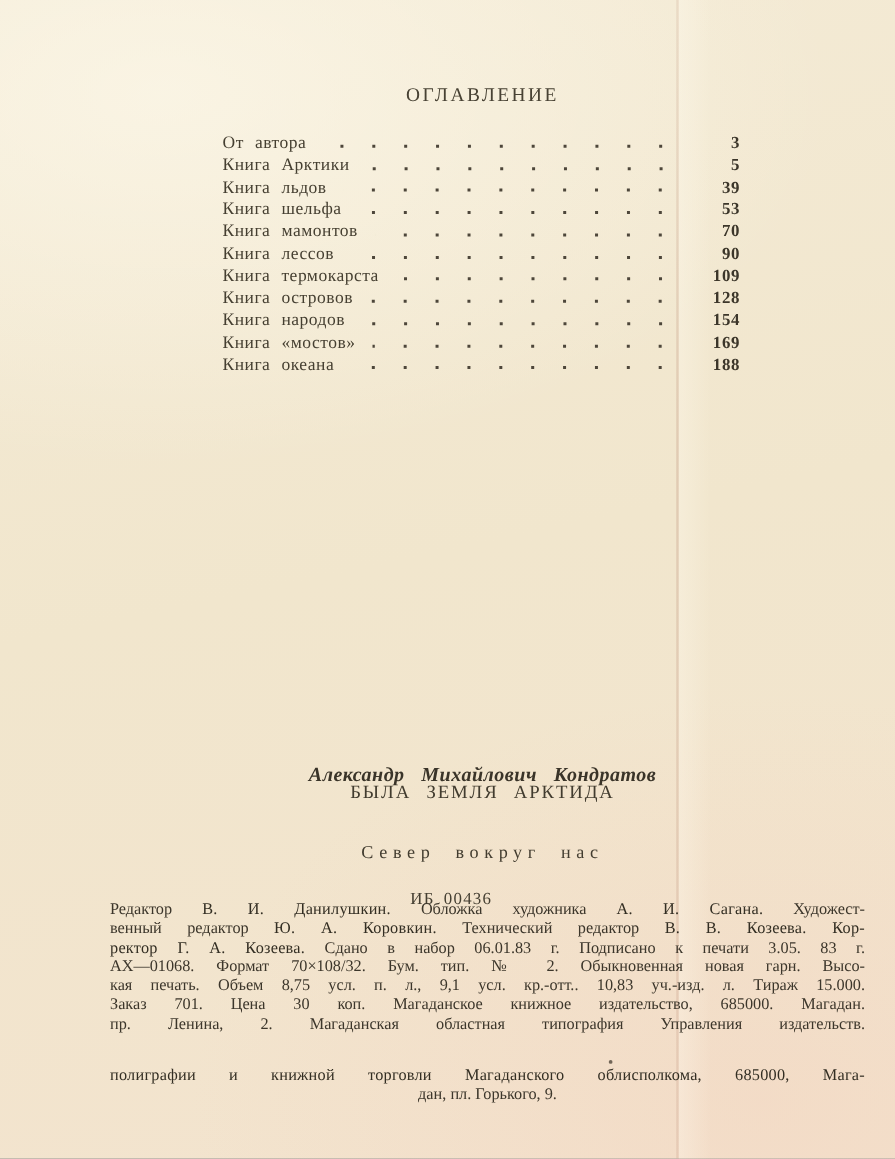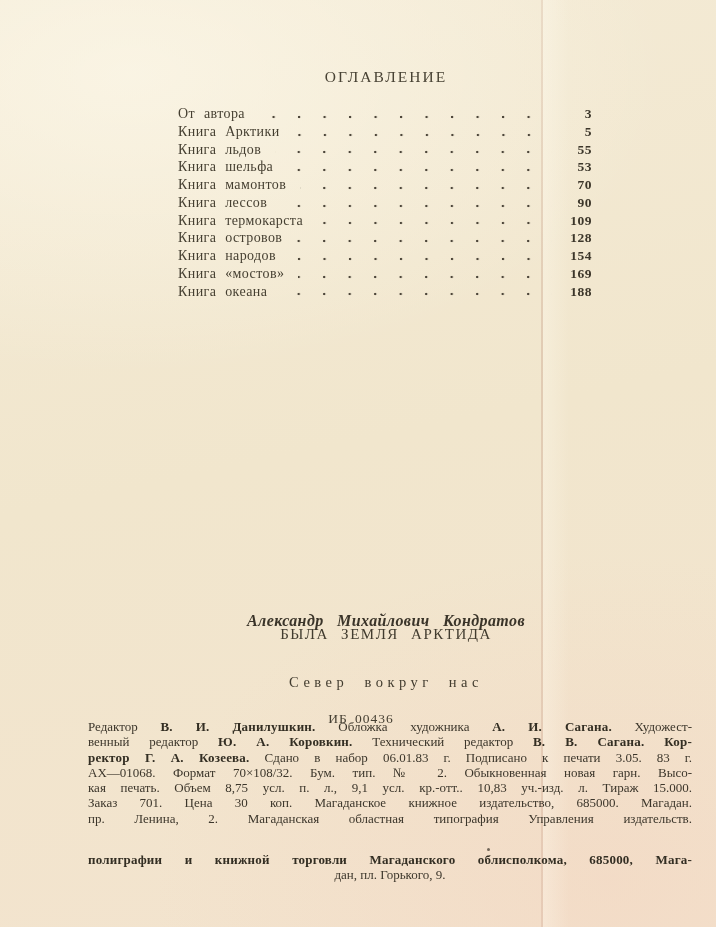"55" span.toc-page { text: 55 -> 39 }
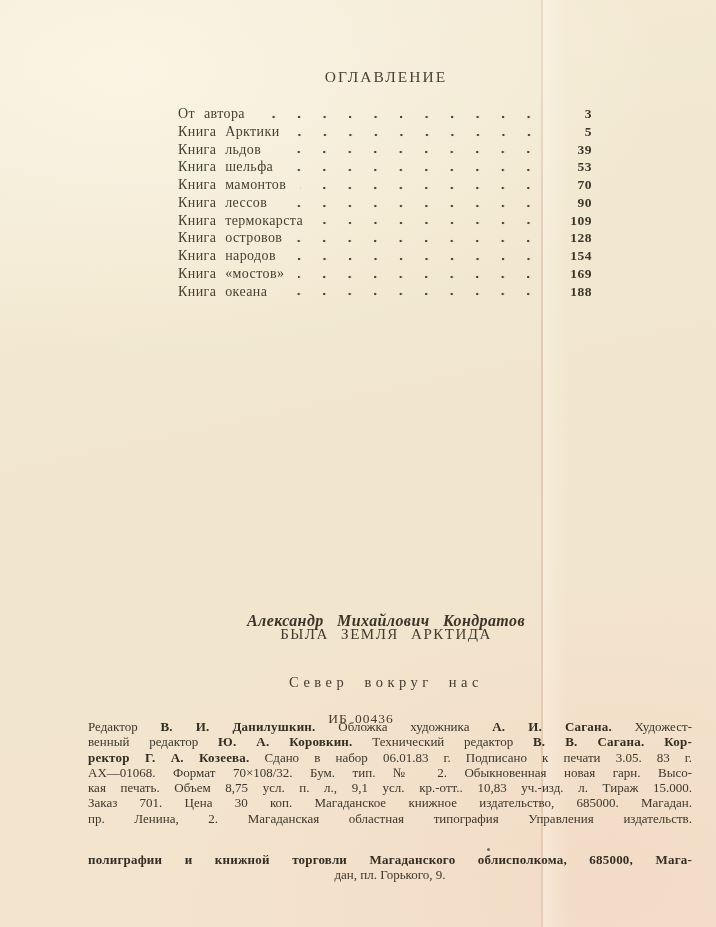"В. И. Данилушкин." .c-line .b { font-weight: 700 -> 400 }
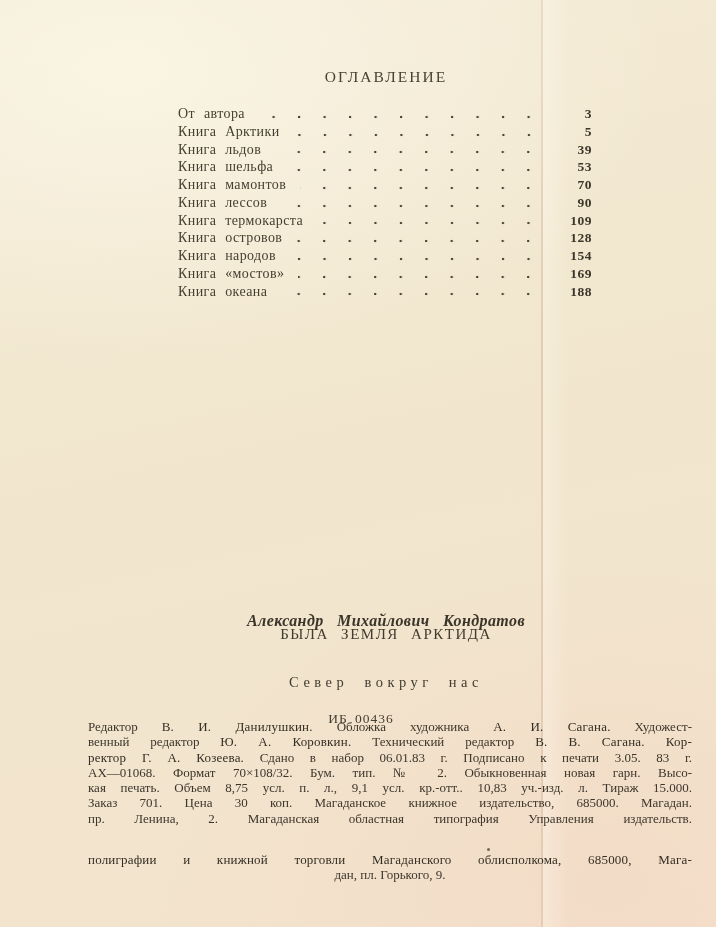"В. В. Сагана." span.b { text: Сагана -> Козеева }
